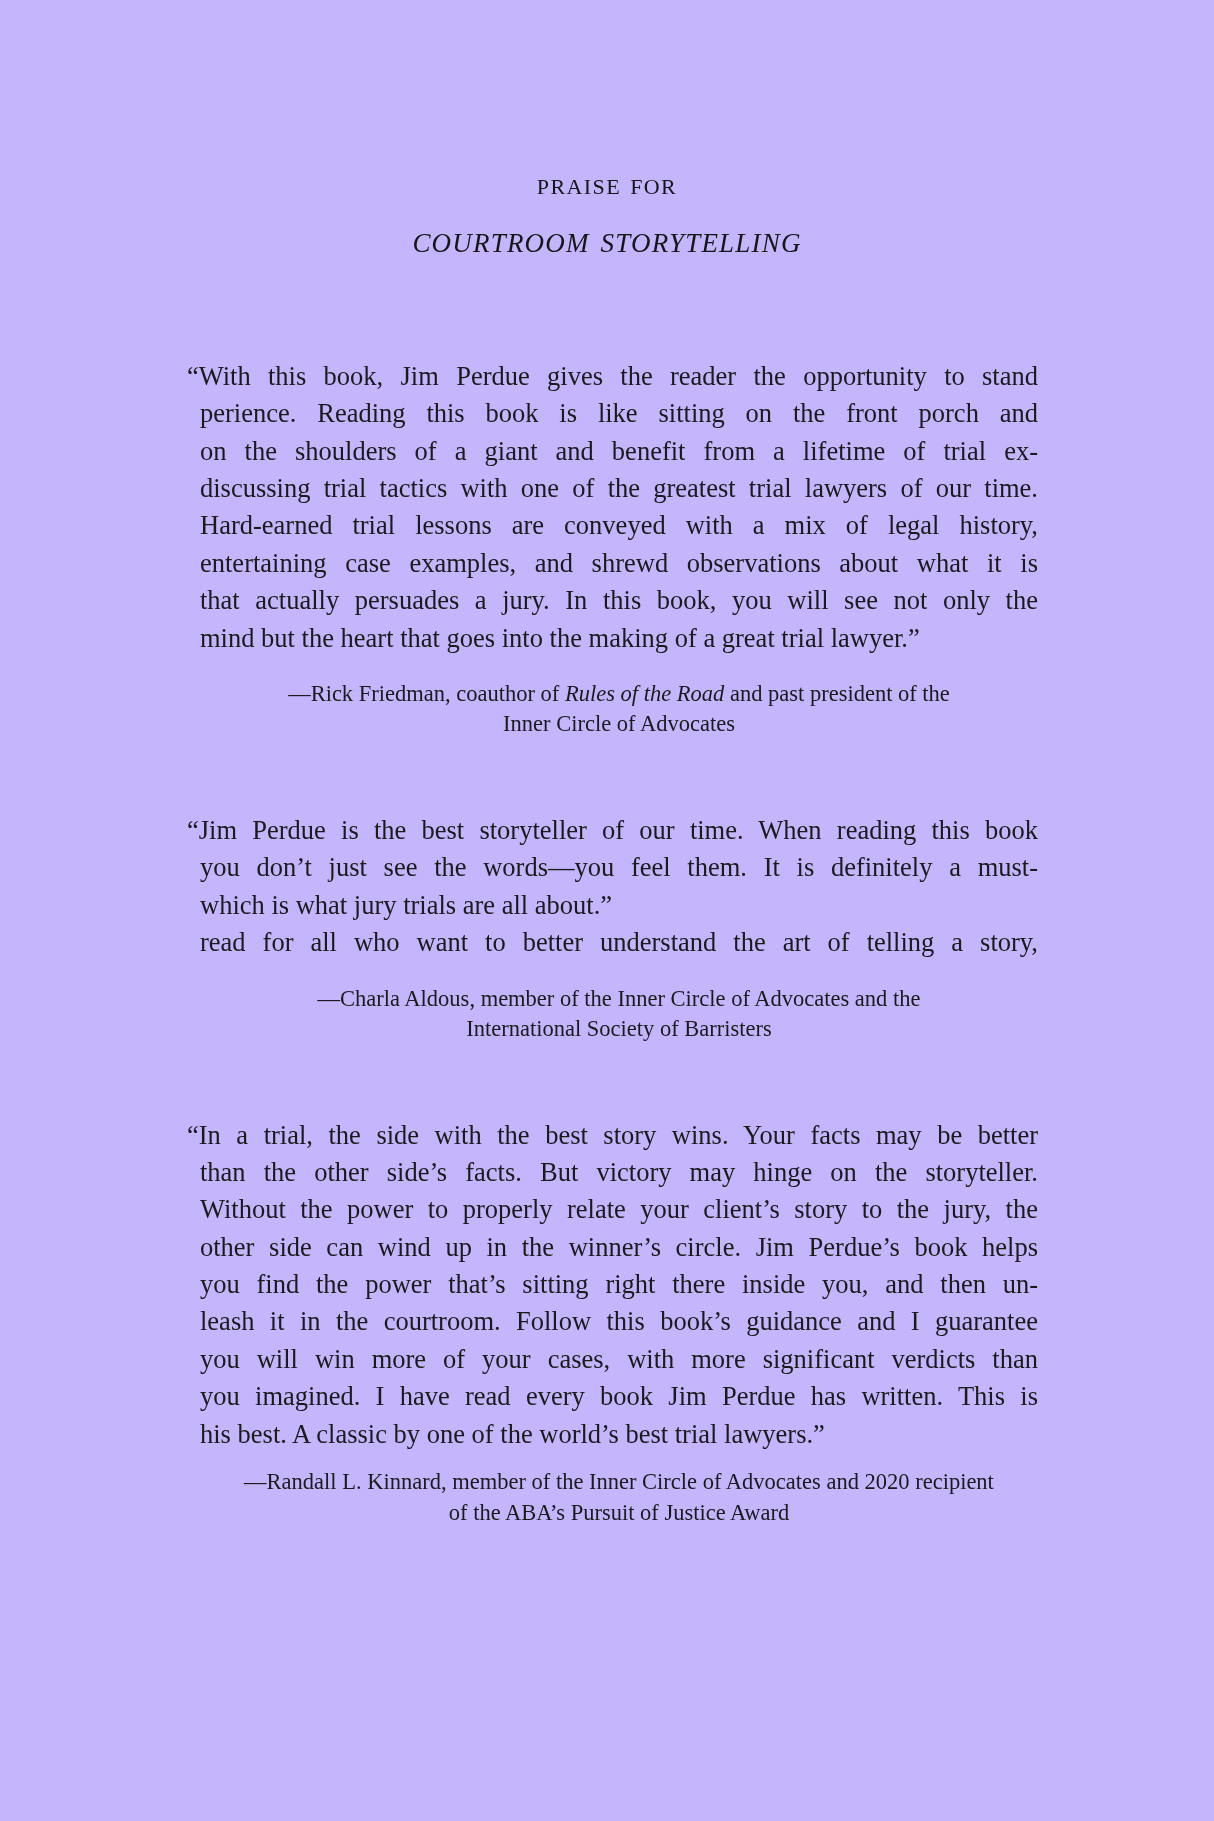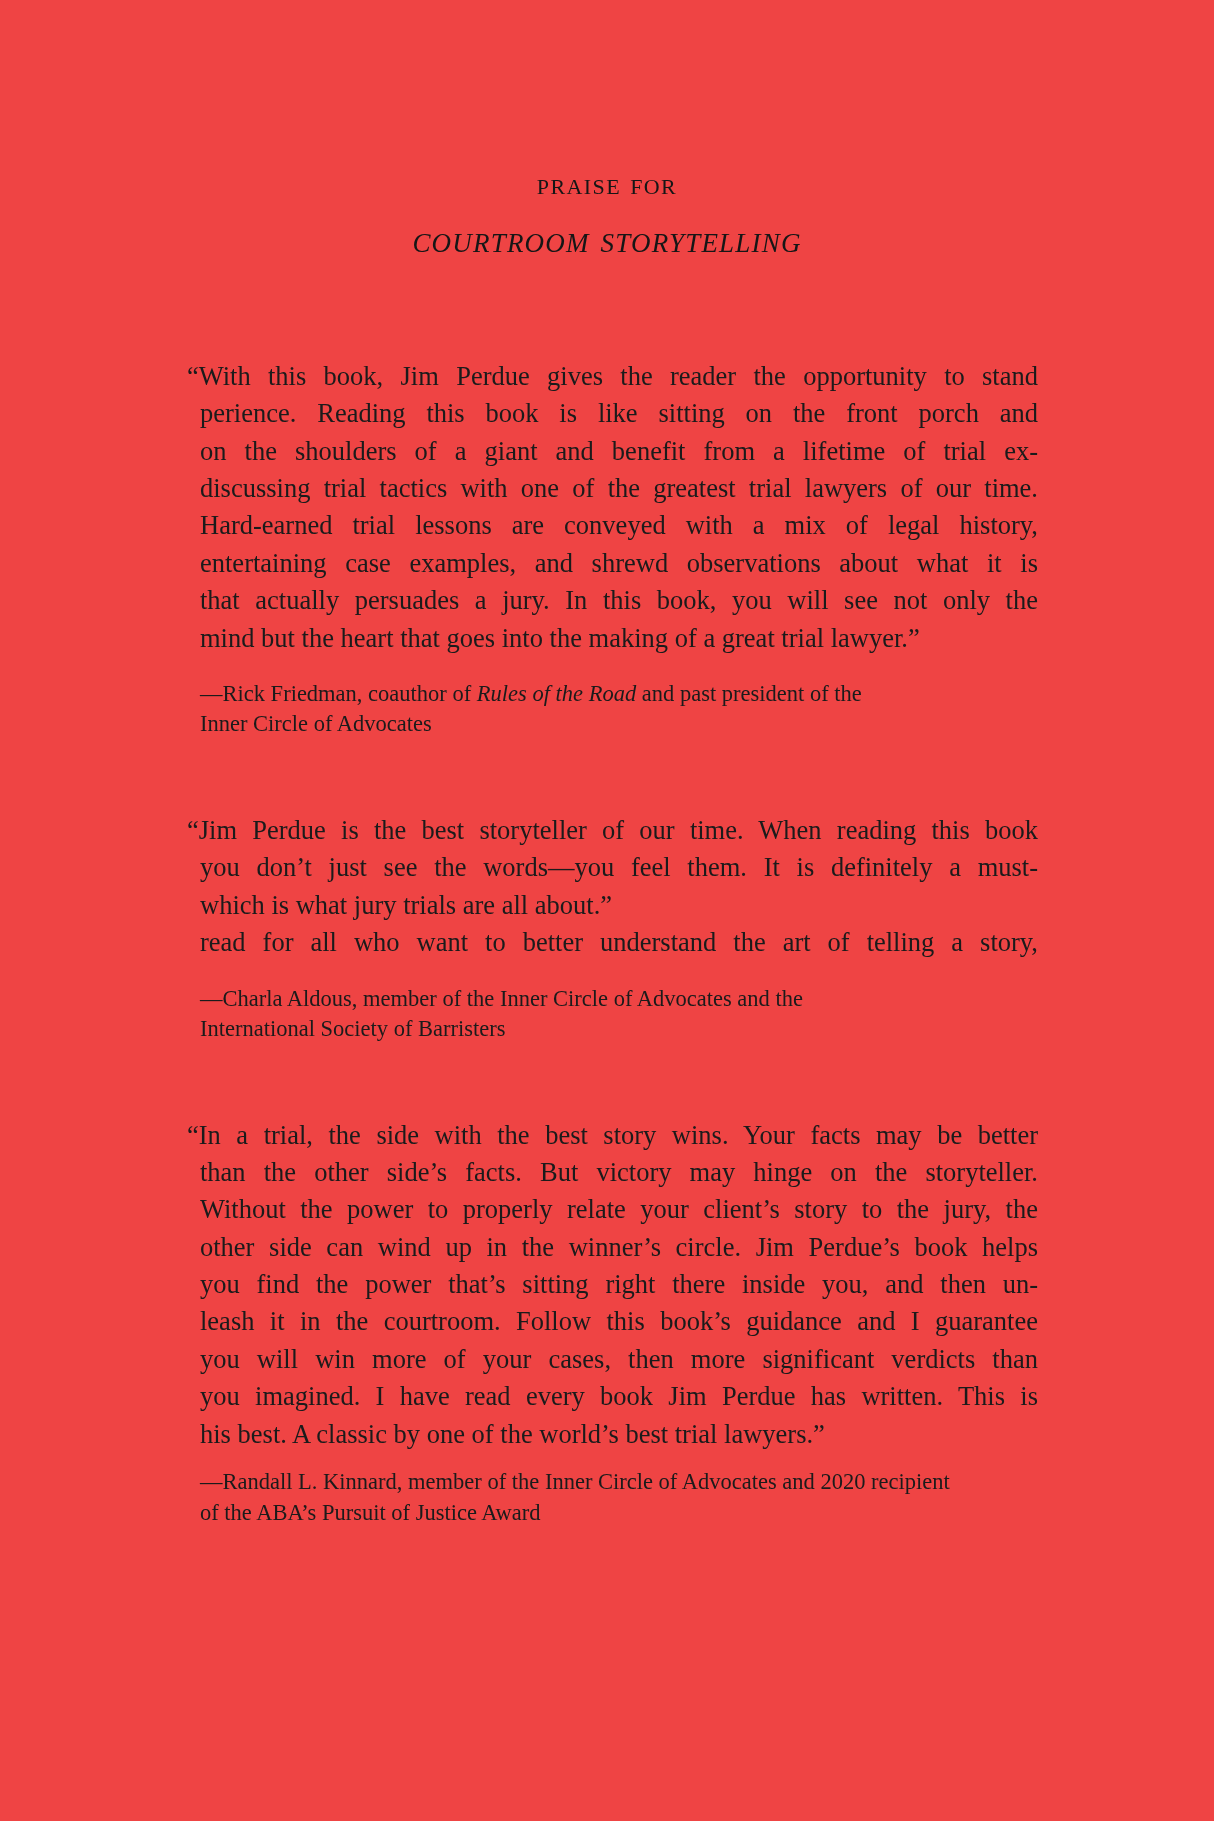"praise for" .page { background: #ef4444 -> #c4b5fd }
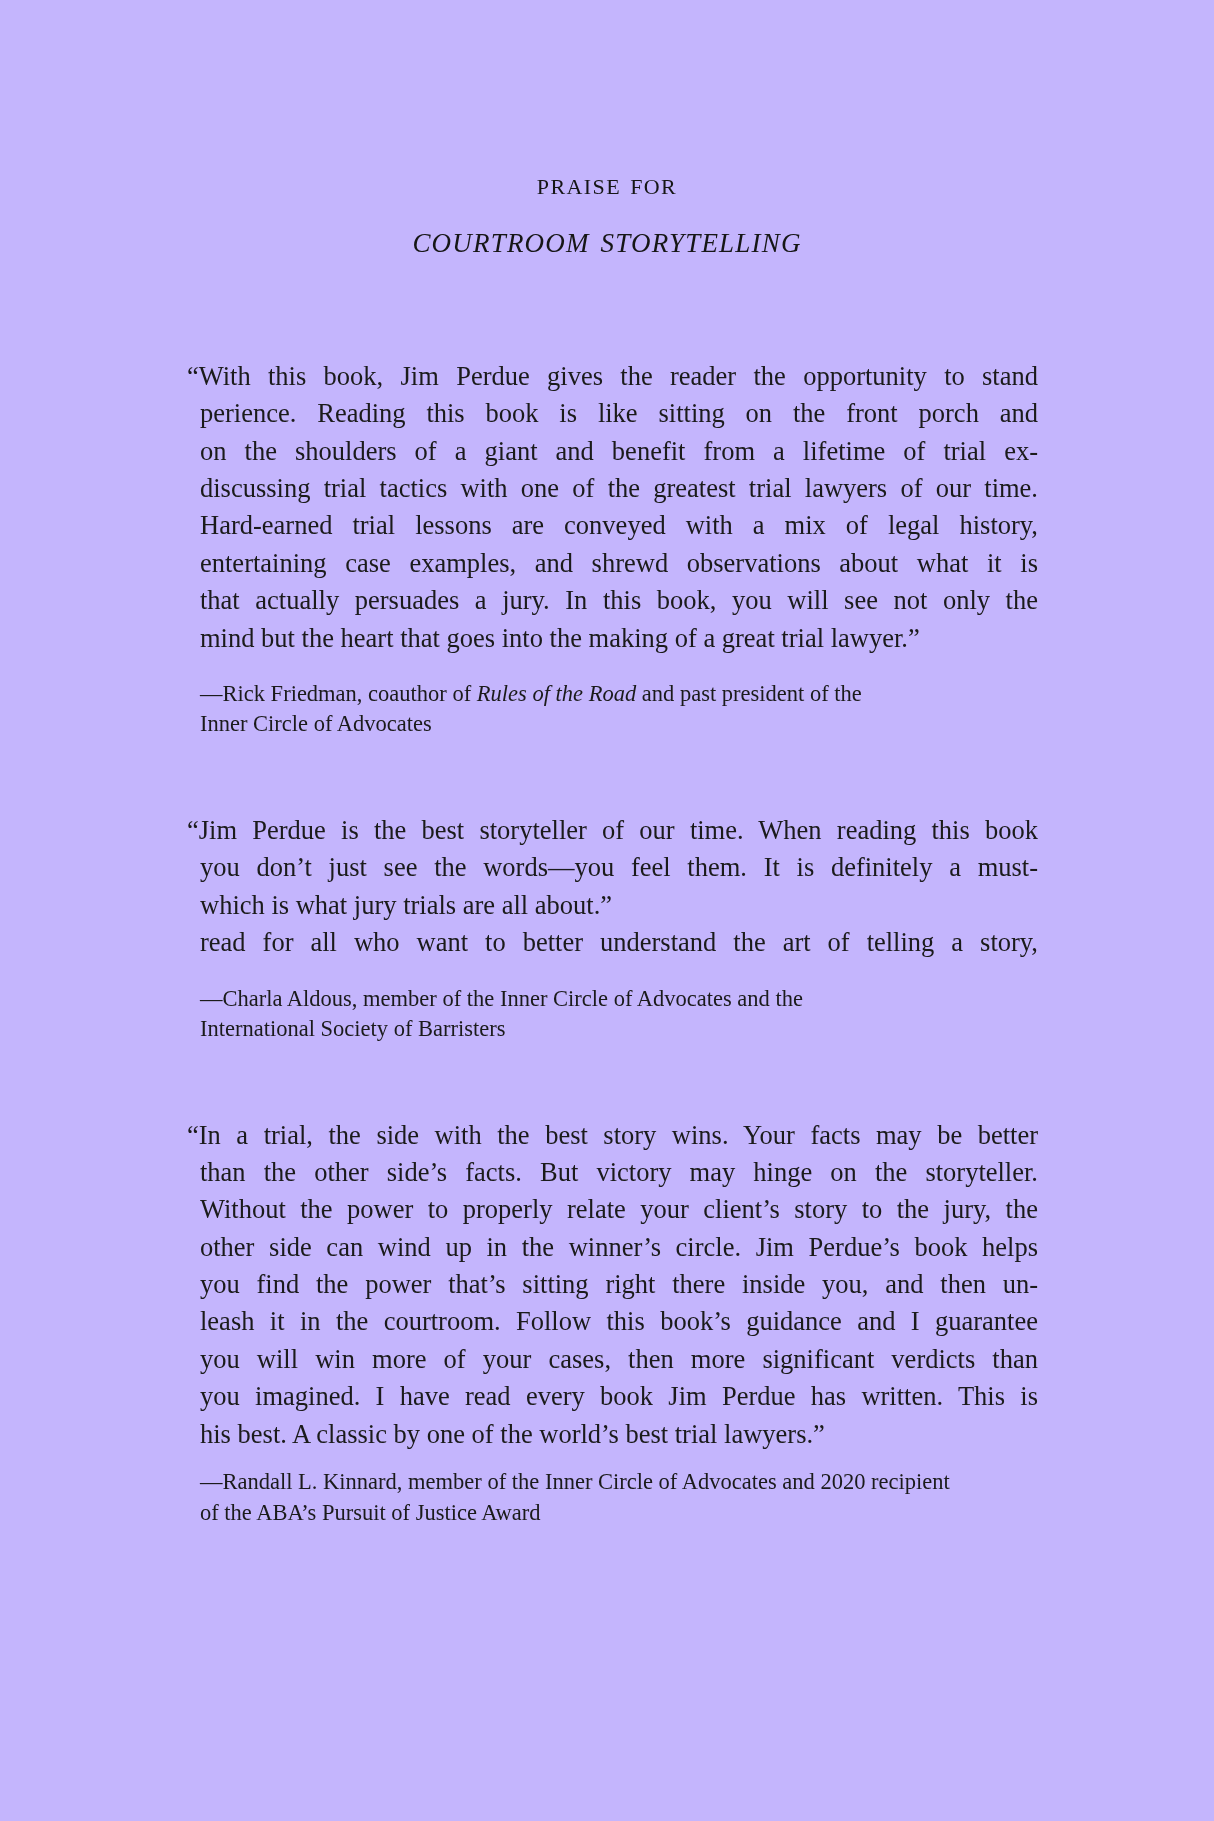"—Rick Friedman, coauthor of Rules" .attrib { text-align: left -> center }
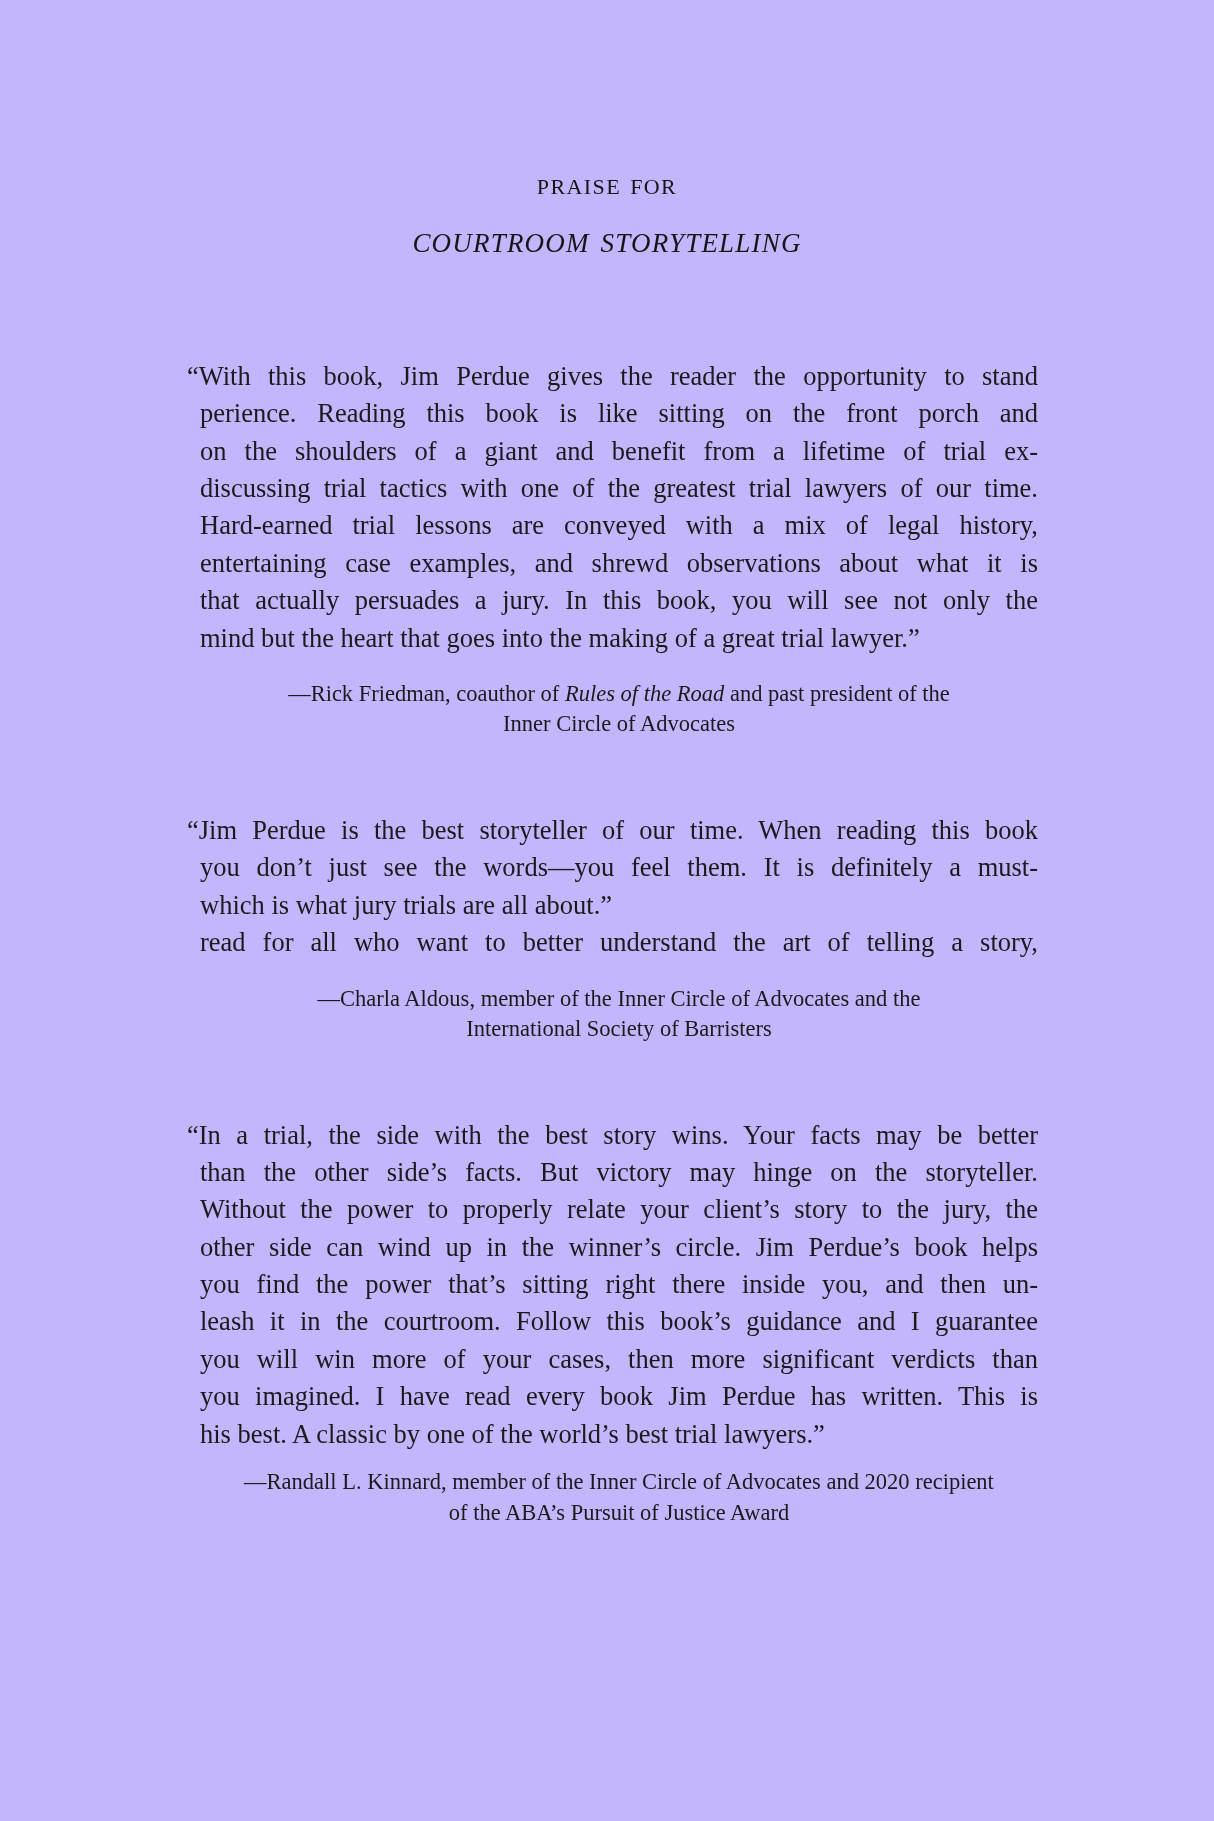"you will win more of" span.ln { text: then -> with }
